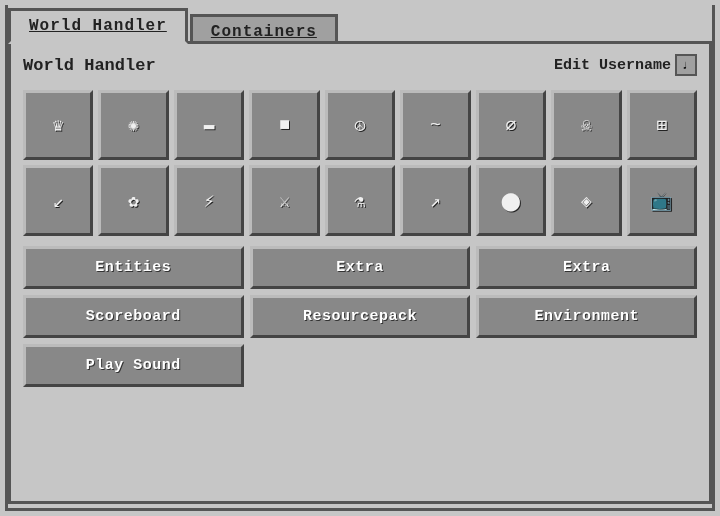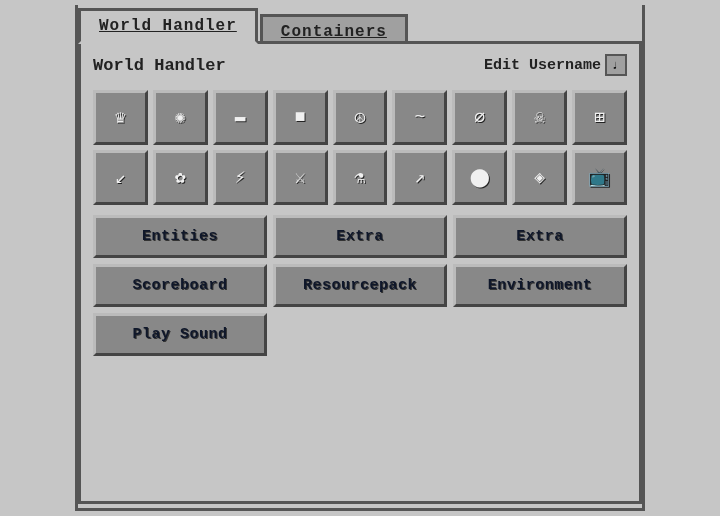"World Handler" .window { width: 570px -> 710px }
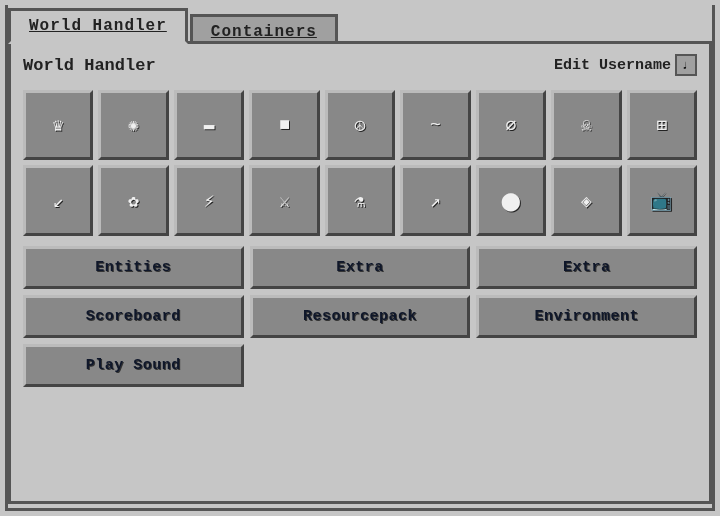"Entities" .action-btn { color: #0f172a -> #ffffff }
